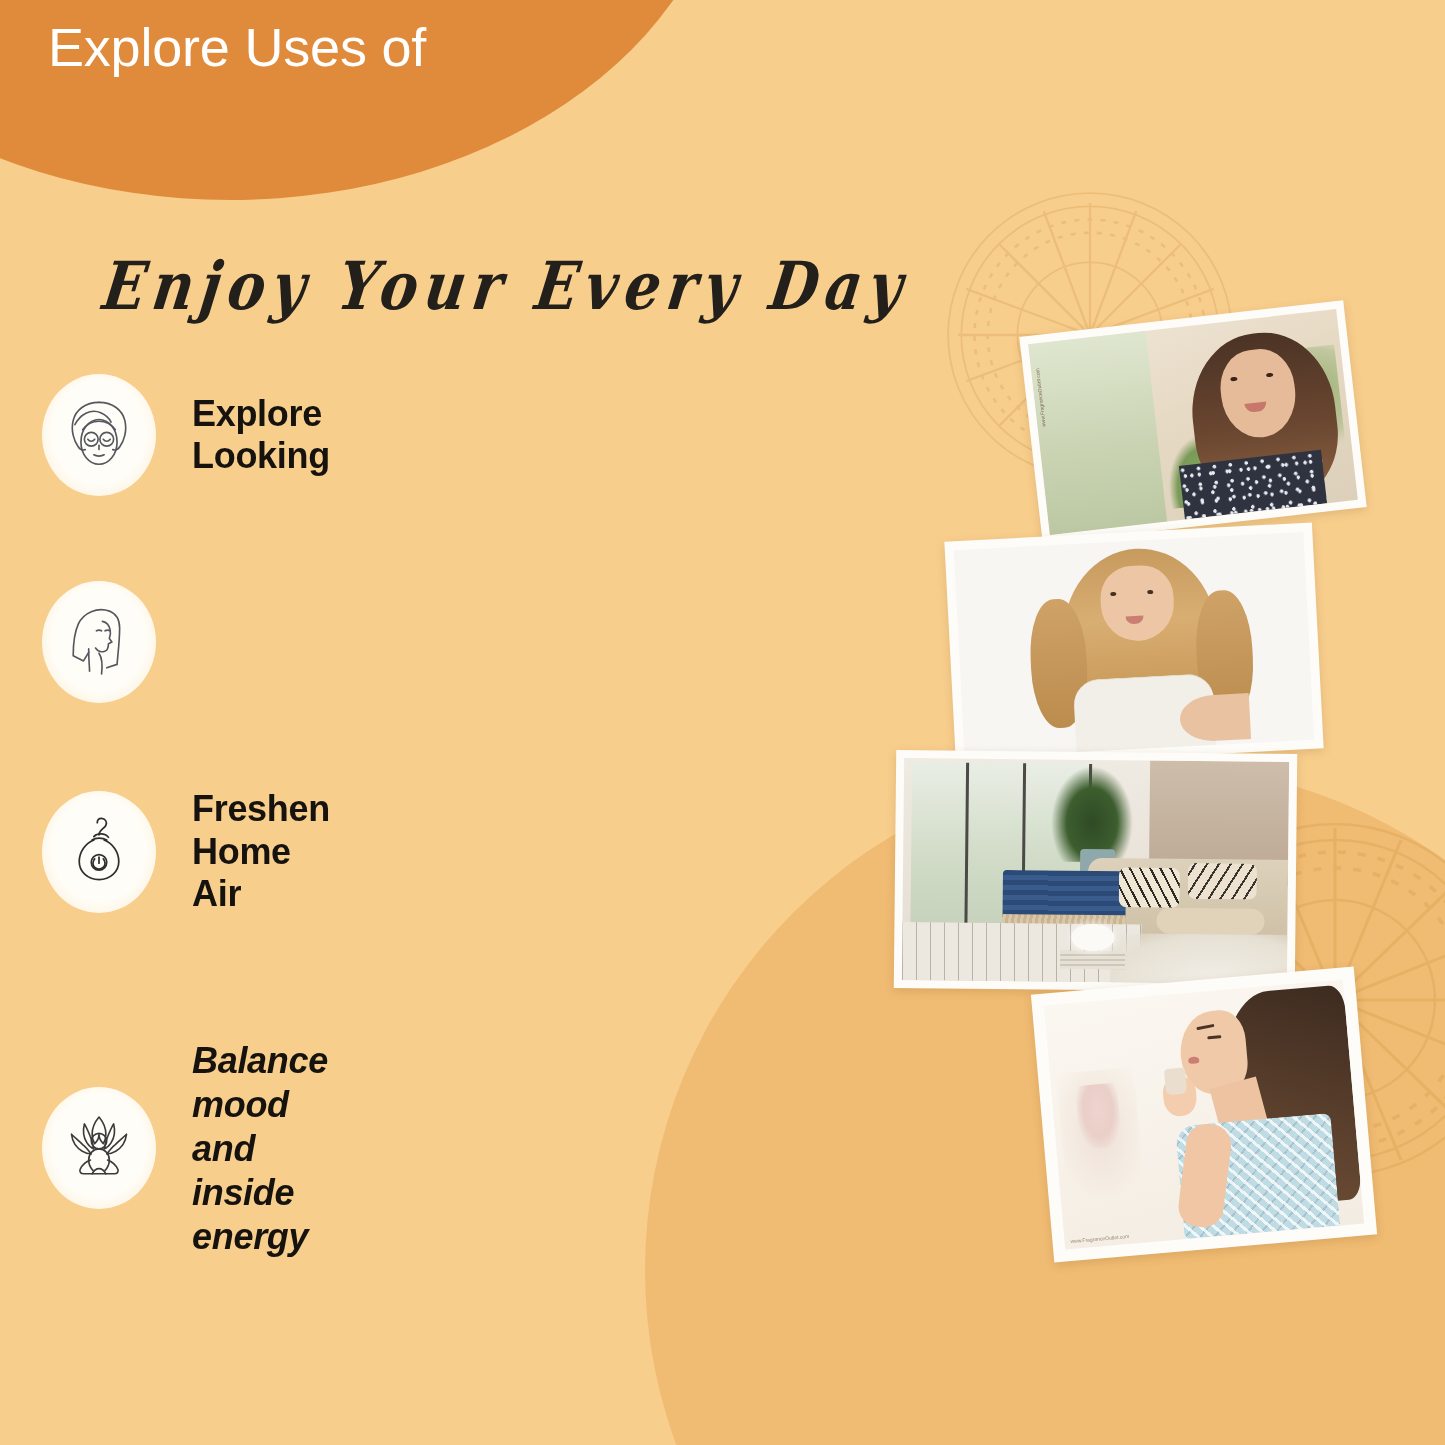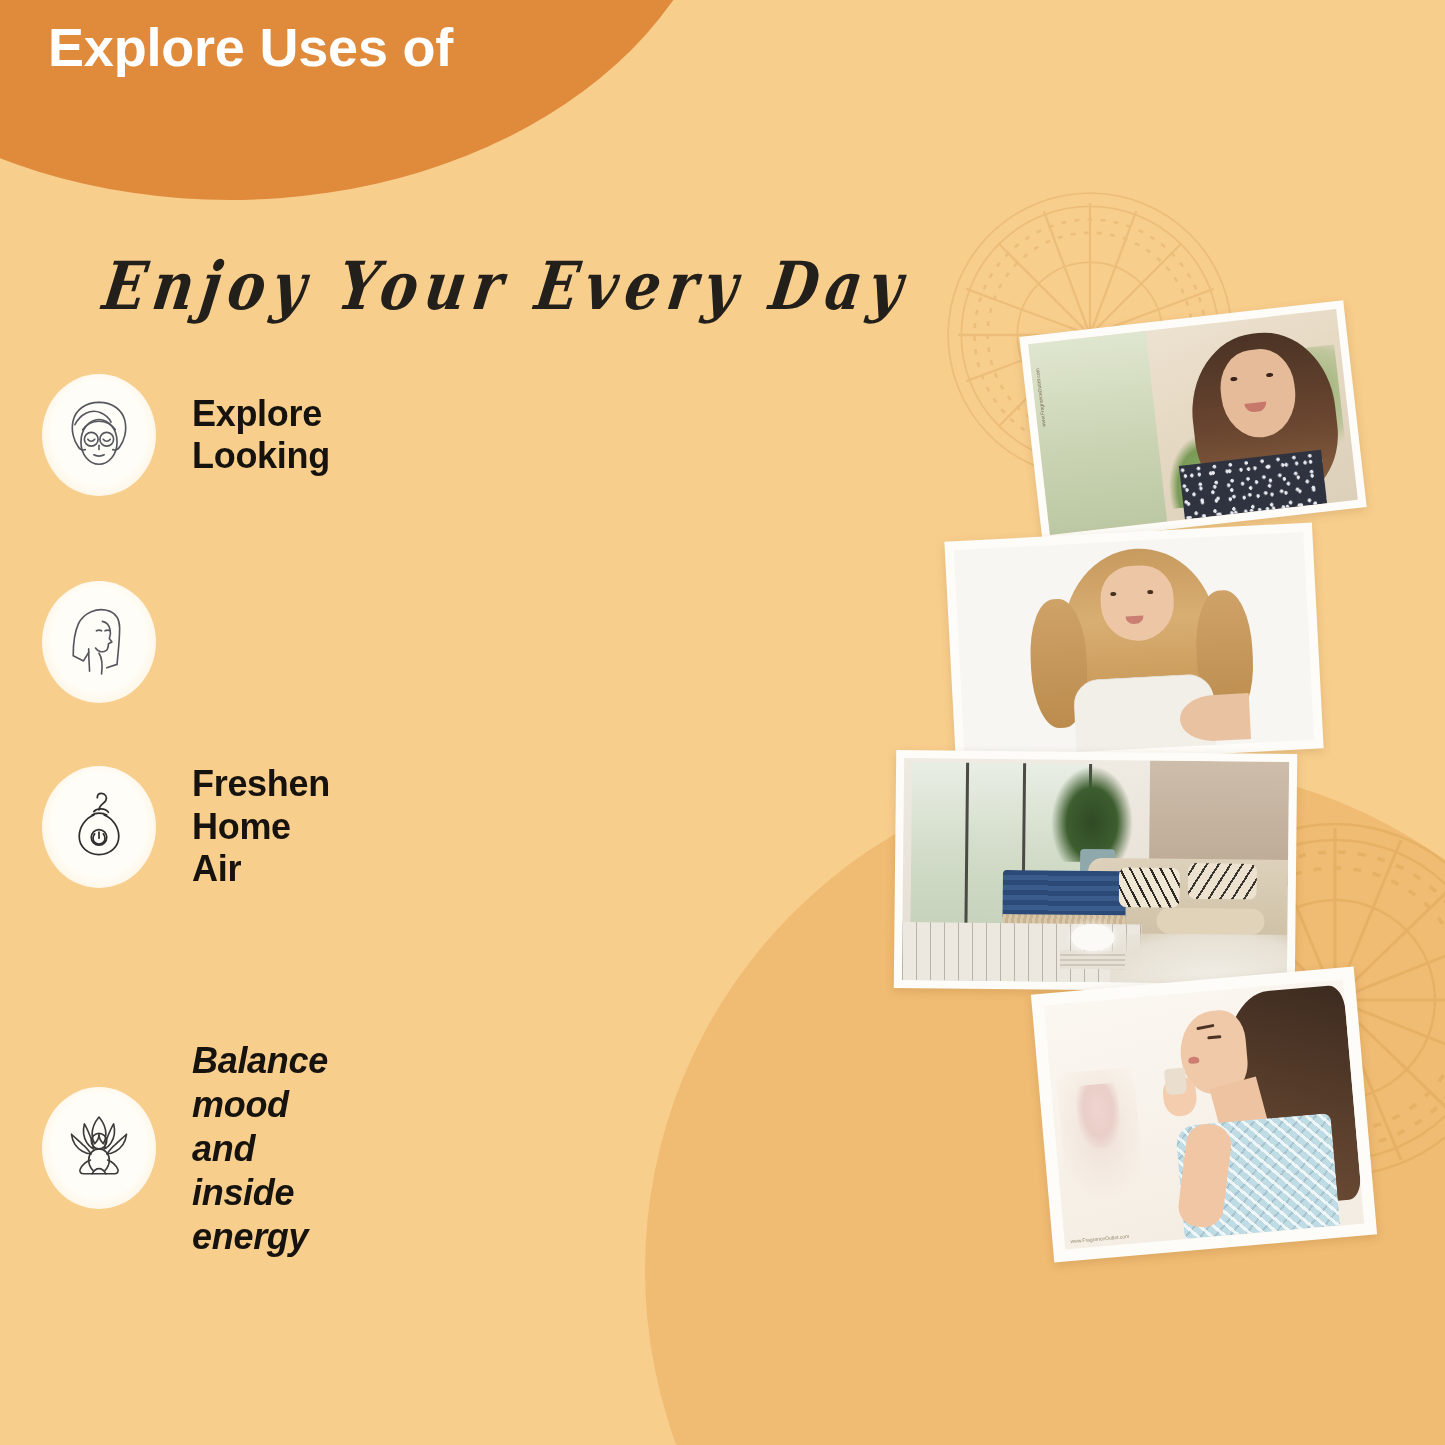"Explore Uses of" .header-title { font-weight: bold -> normal }
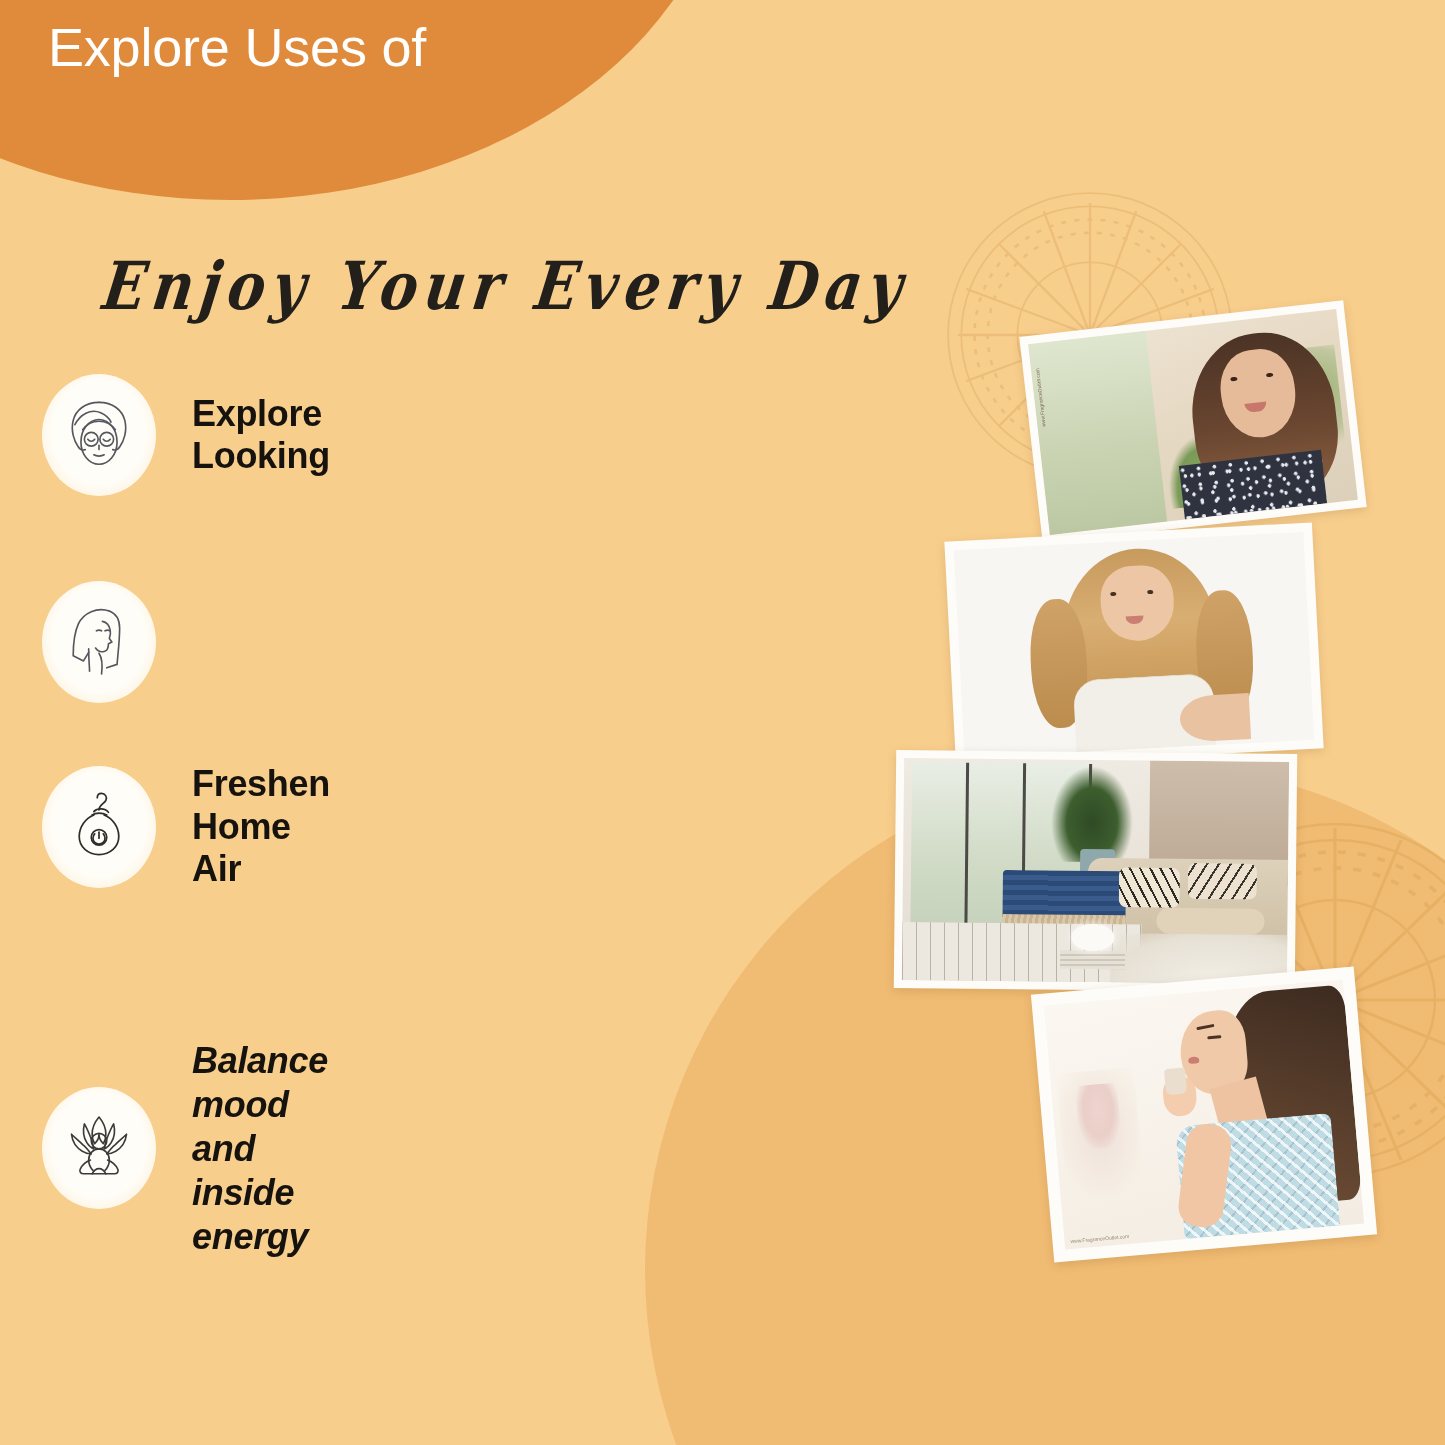"Freshen Home Air" .feature-row.r3 { top: 762px -> 787px }
